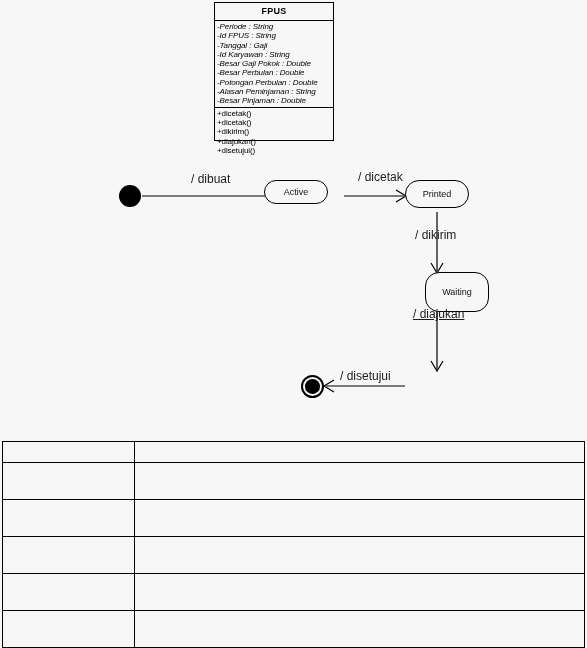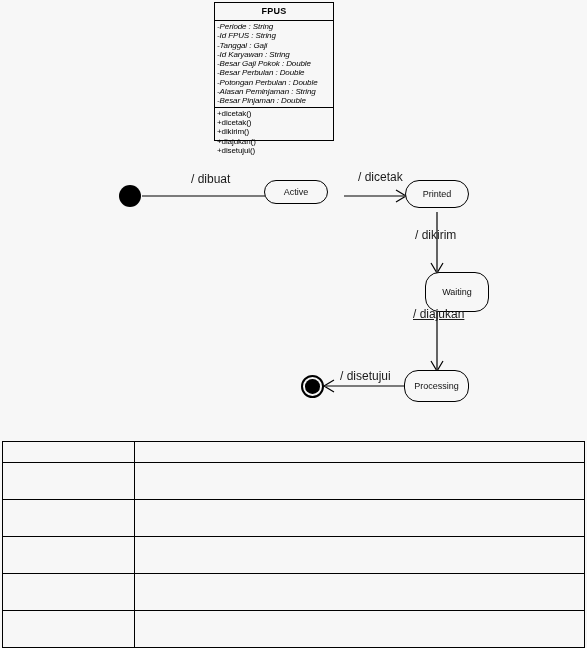"Processing" div.state-node { html: <div> <span>Processing</span> </div> -> none }
